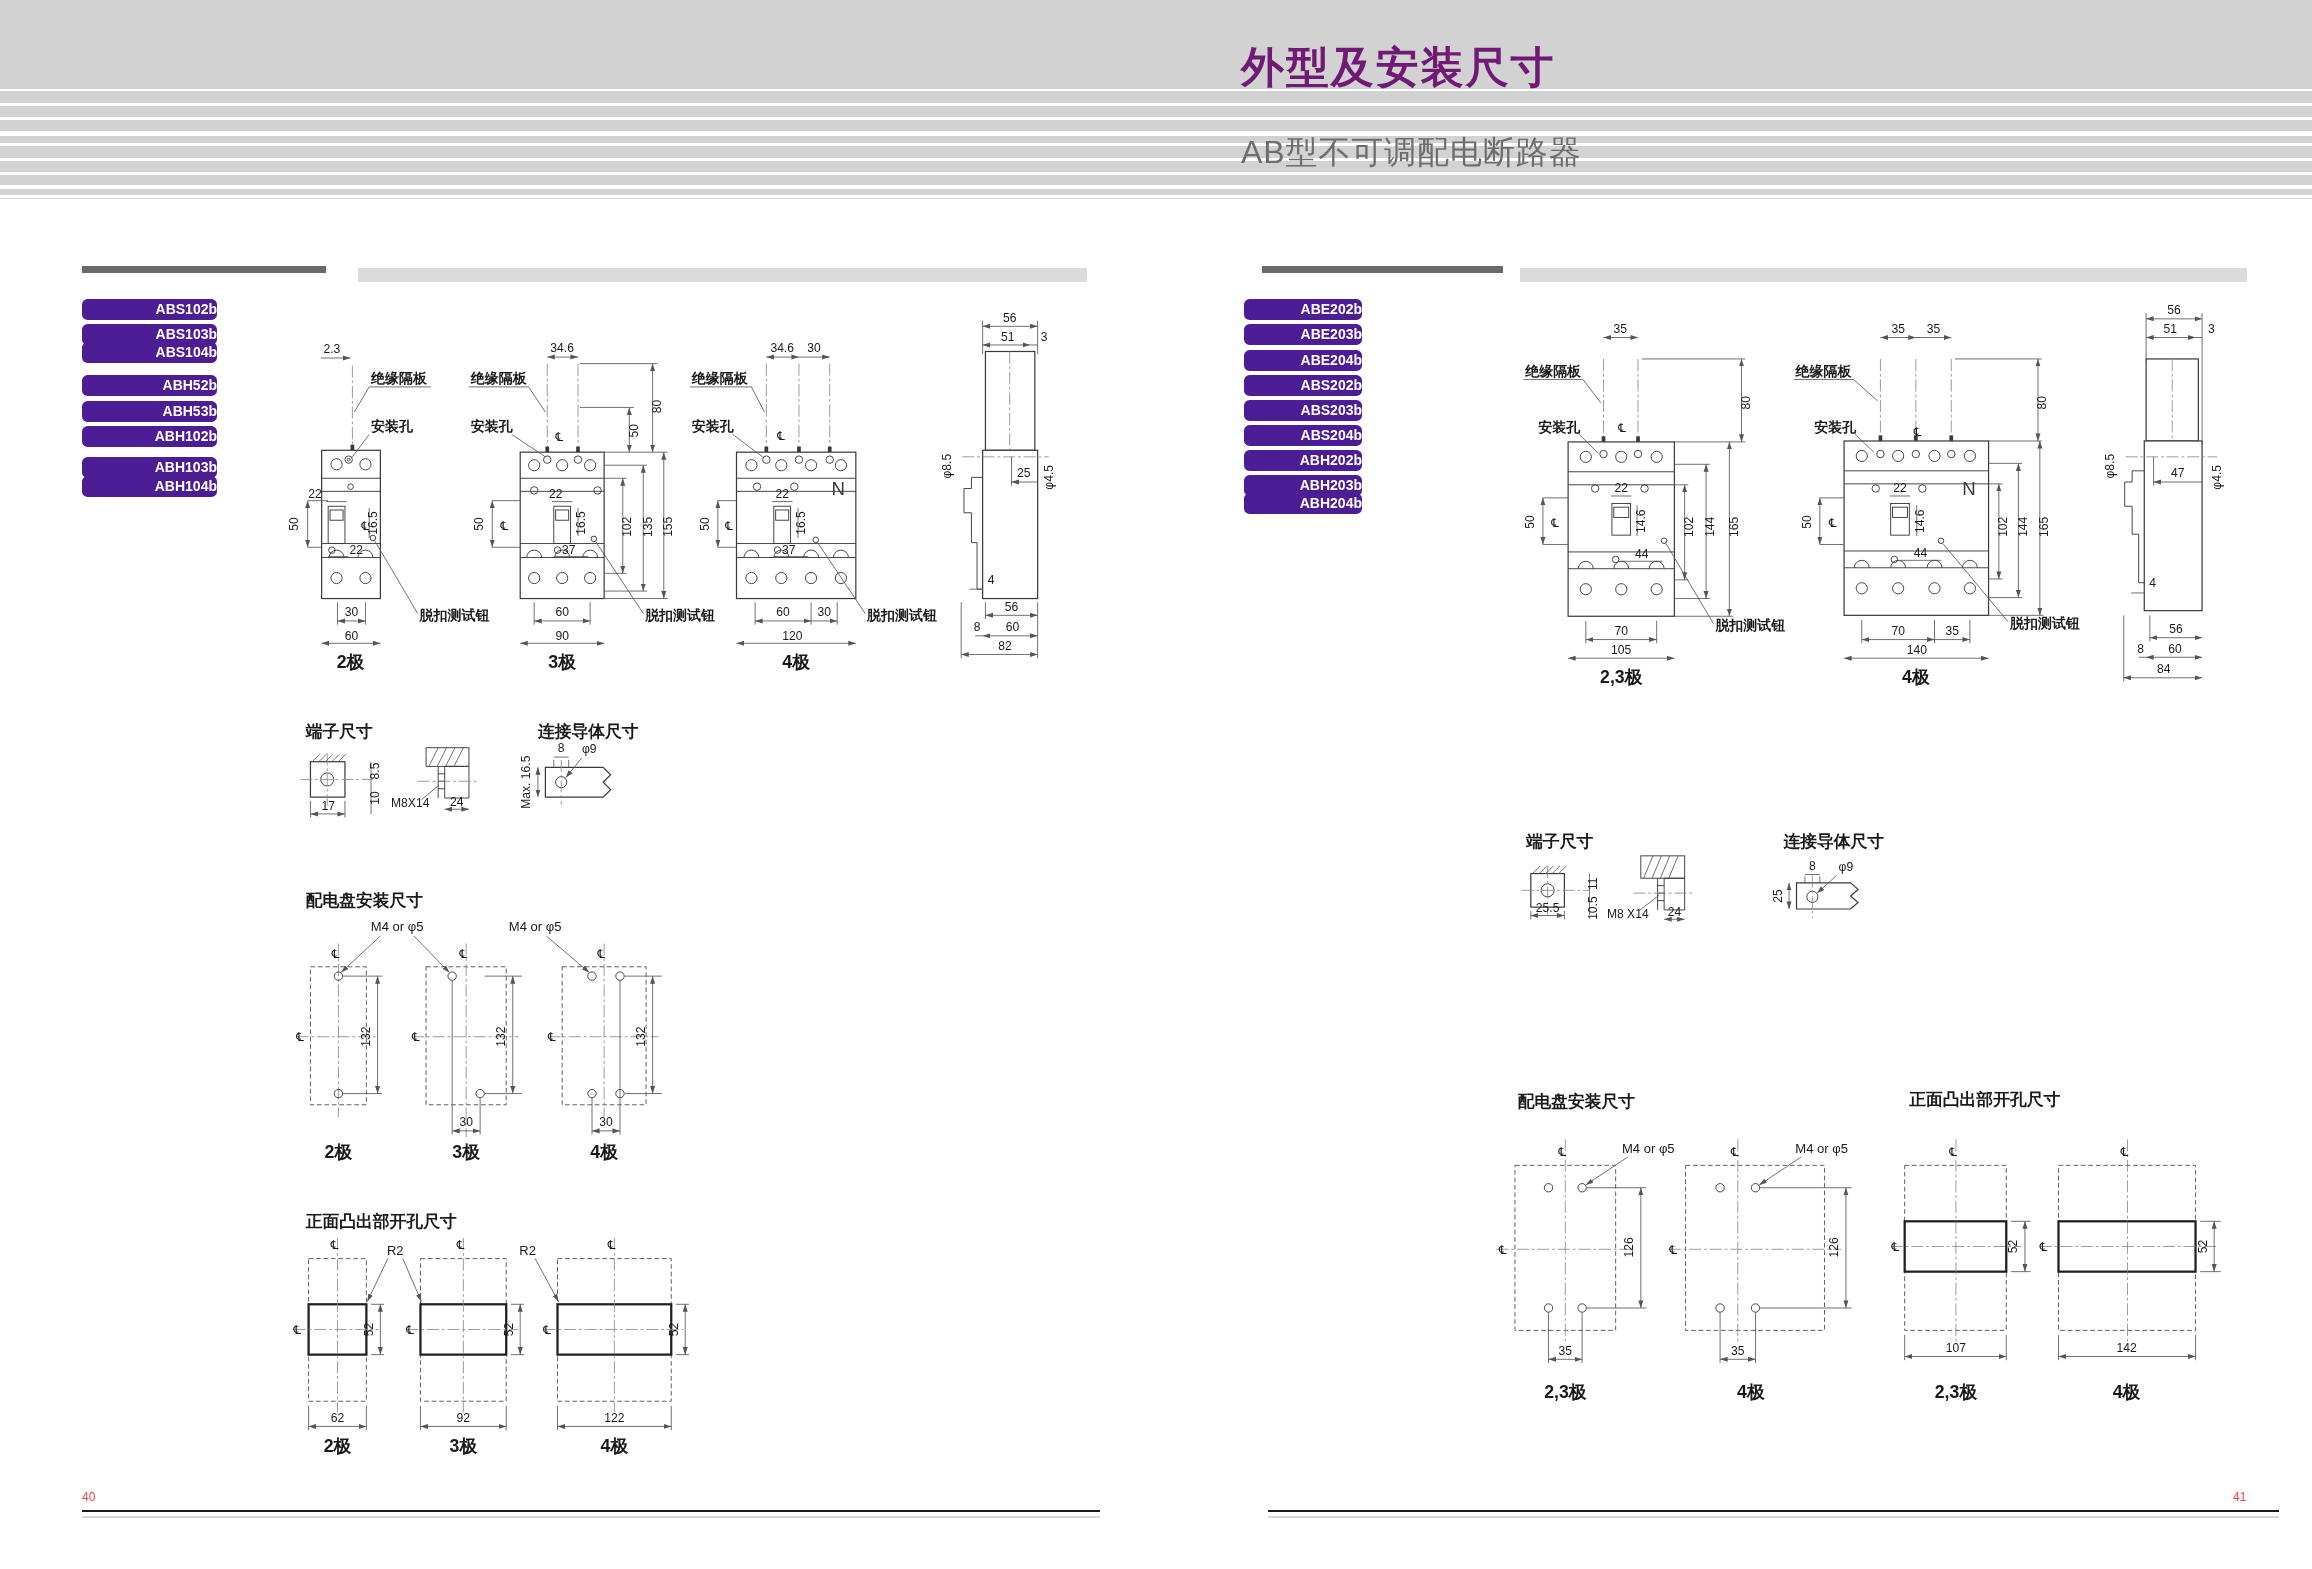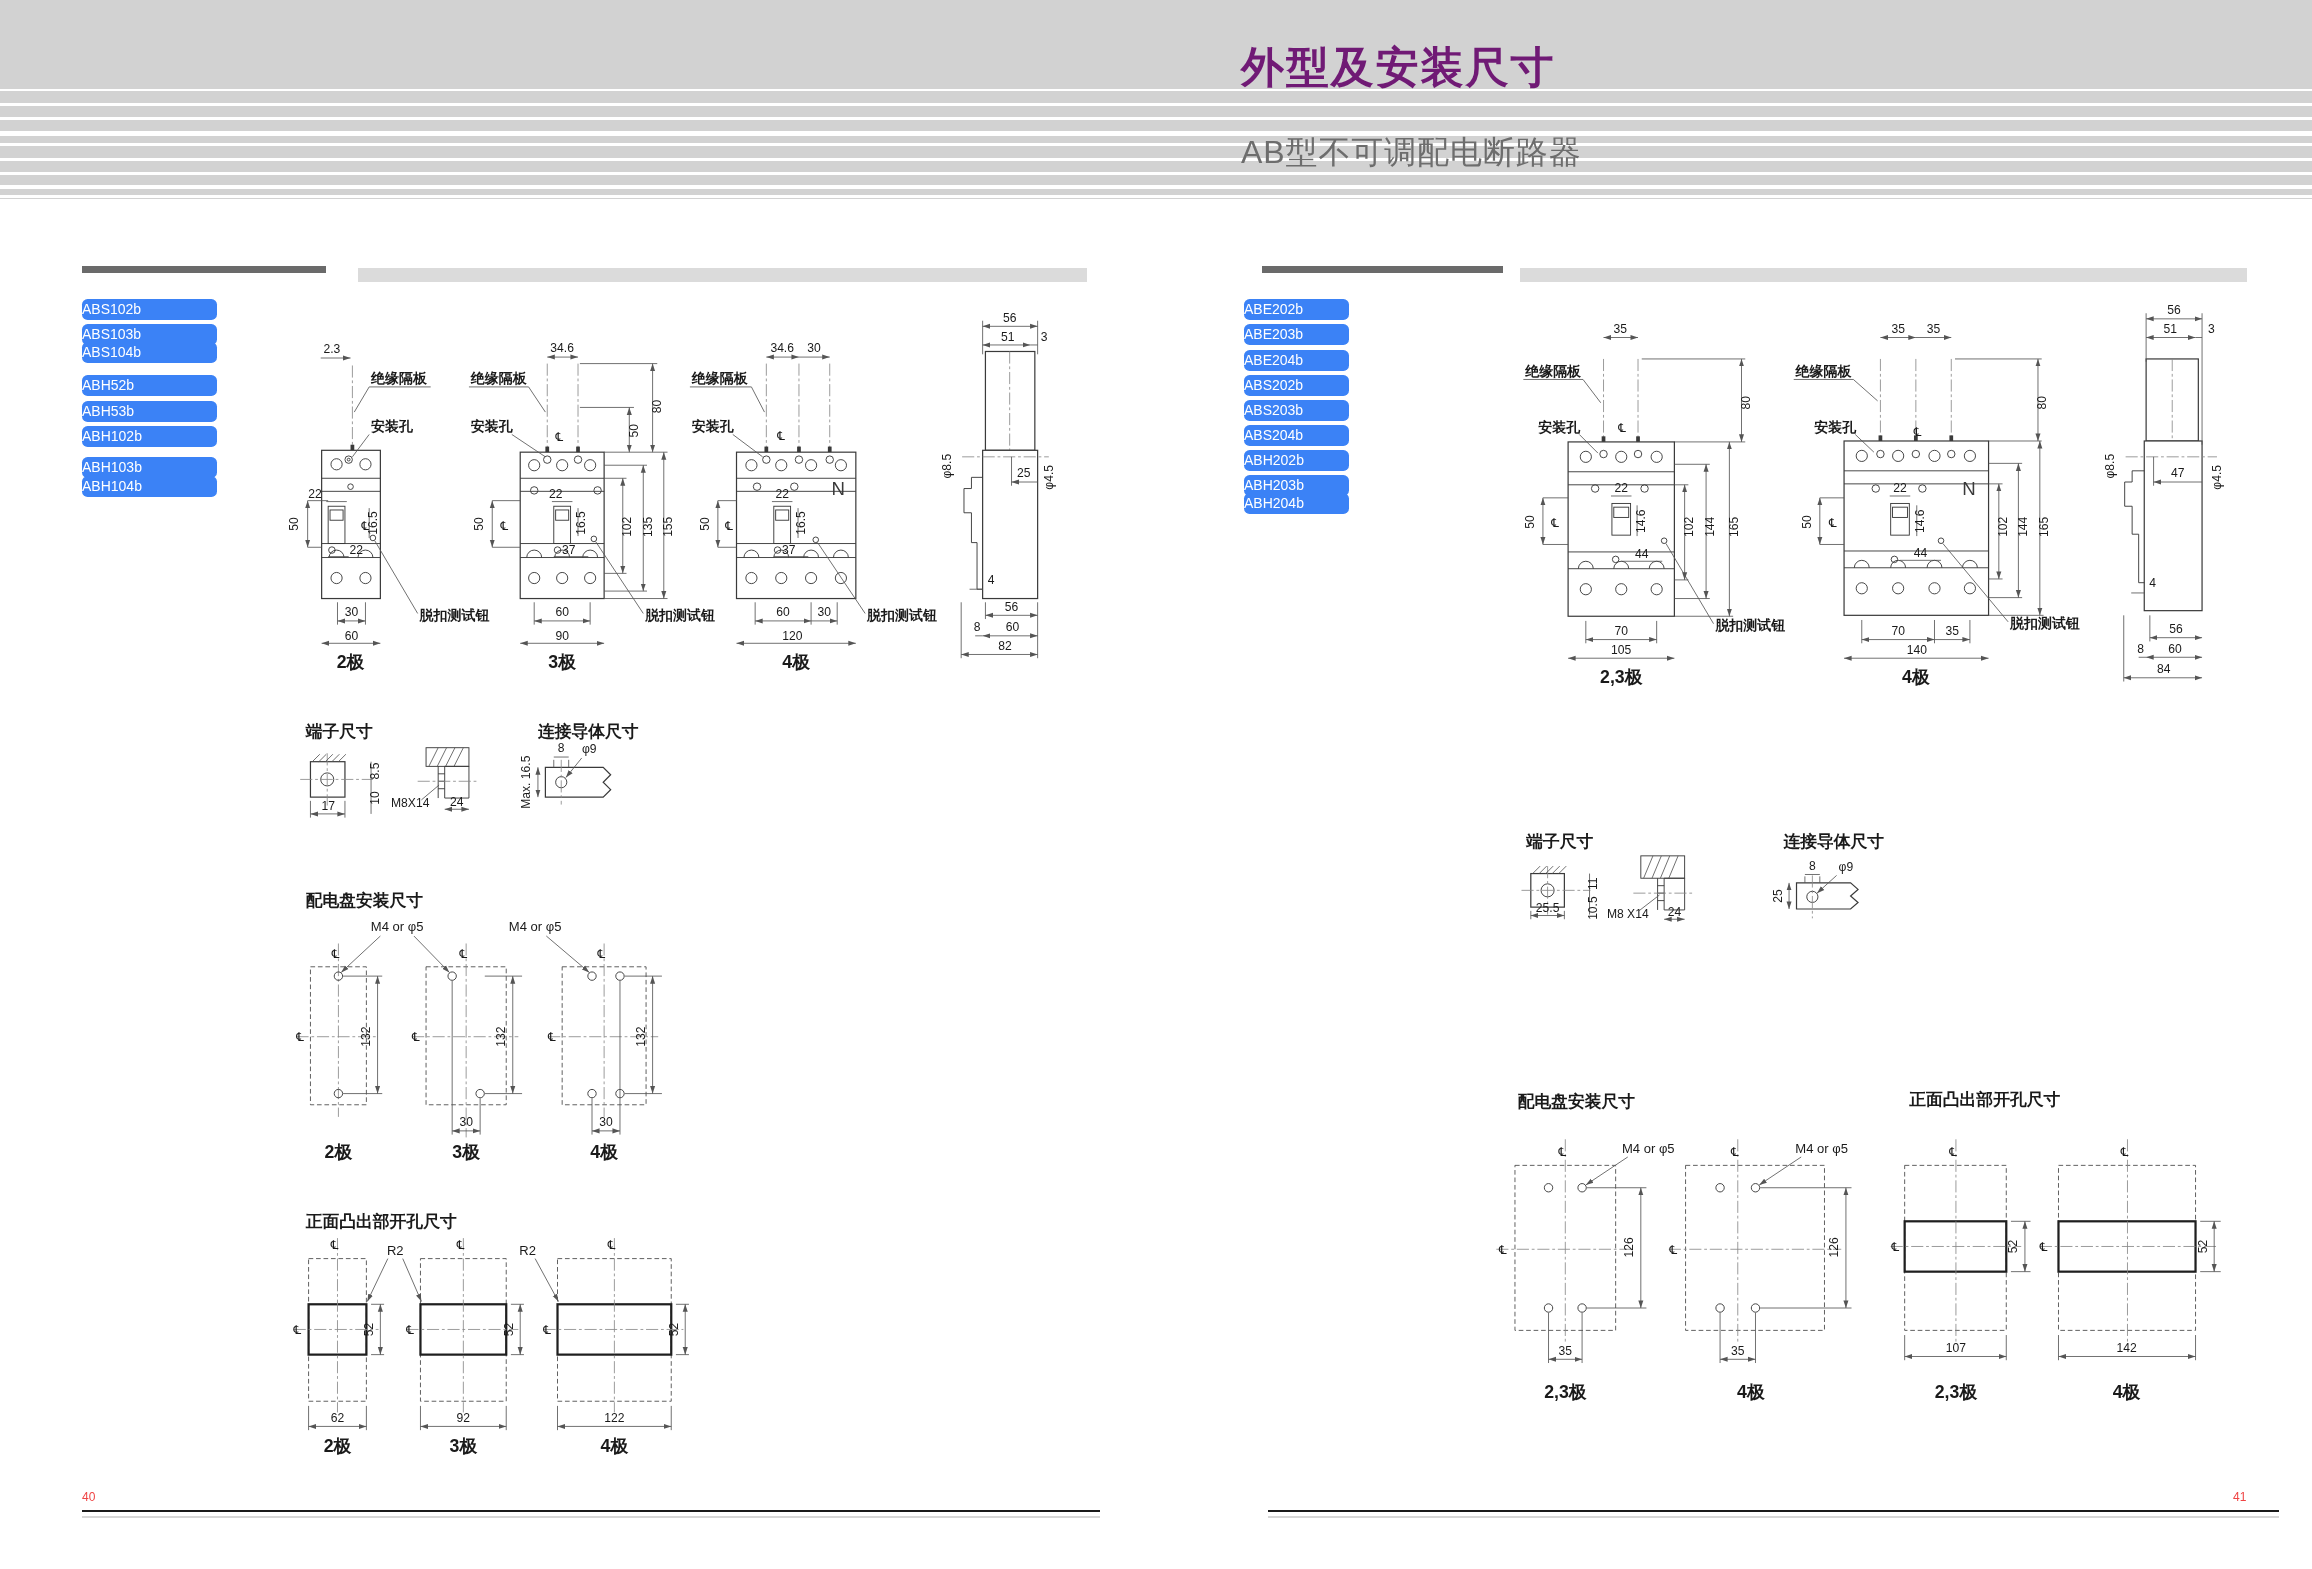"ABS102b" .badge { background: #3b82f6 -> #4c1d95; font-weight: normal -> bold; text-align: left -> right }
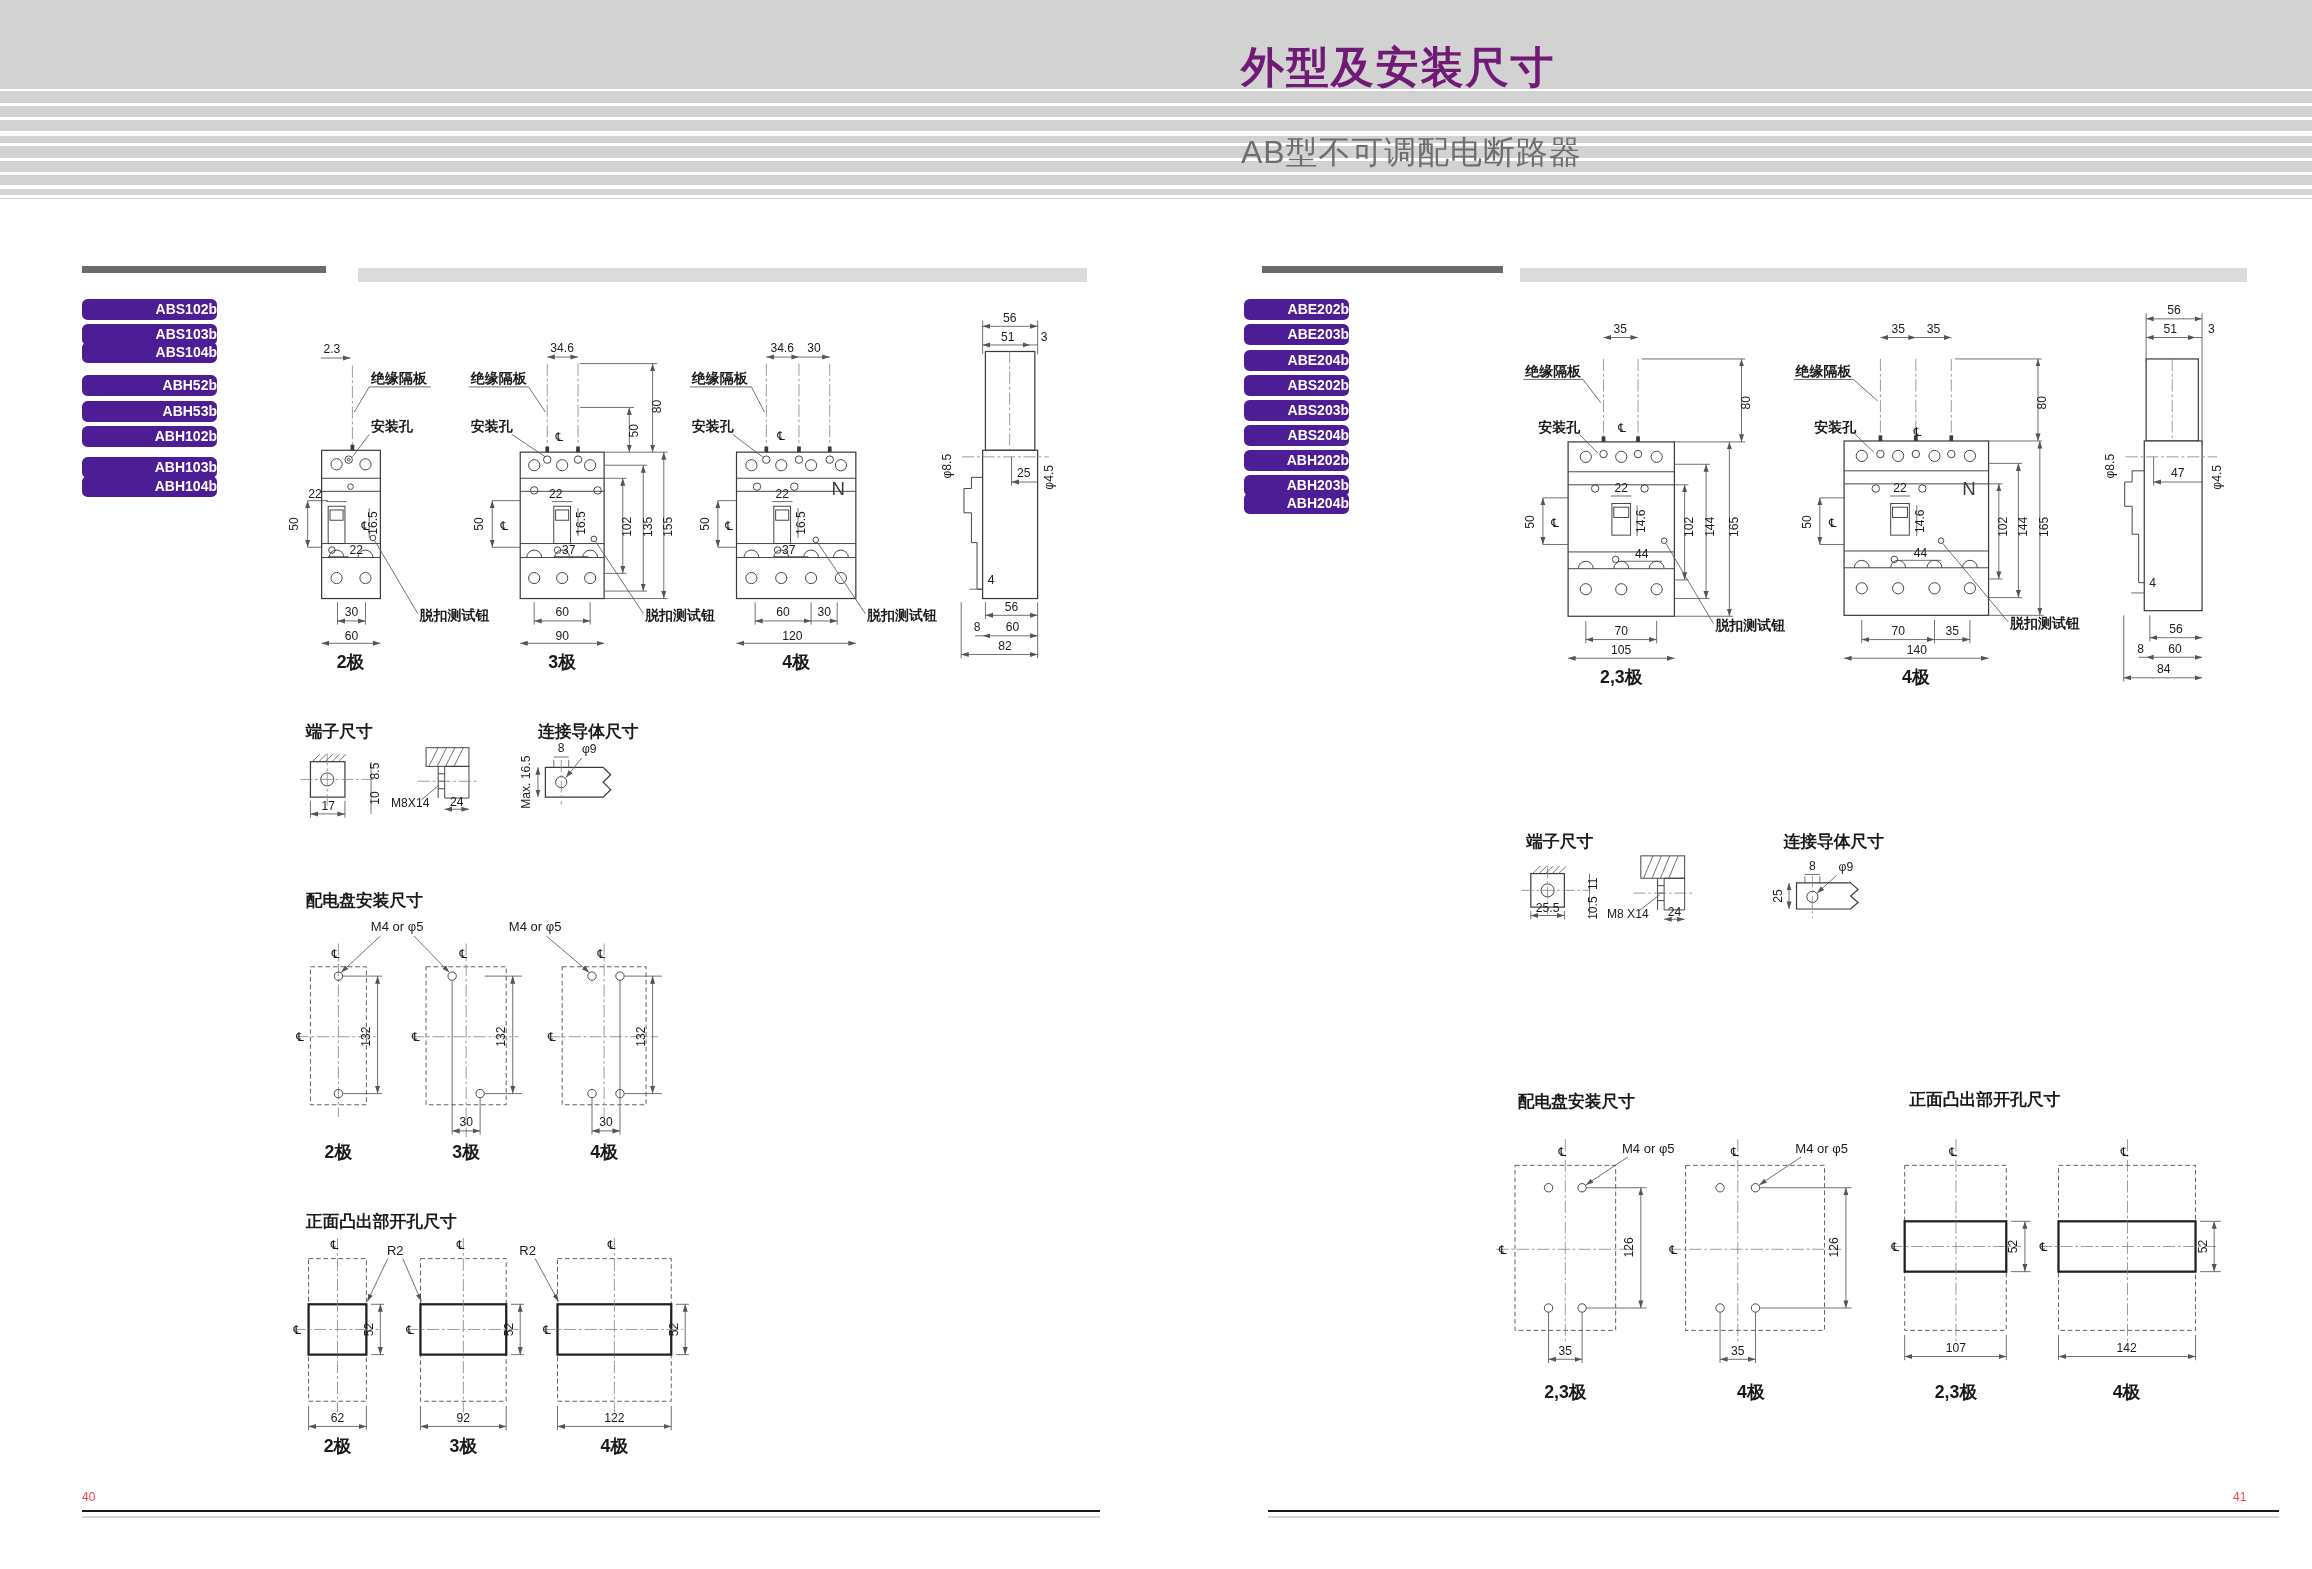"ABE202b" .badge.r { width: 105px -> 118px }
